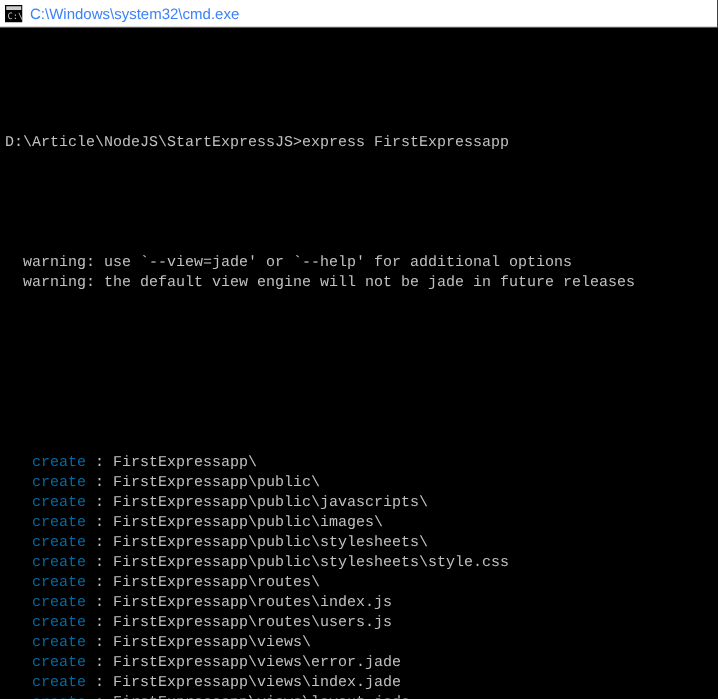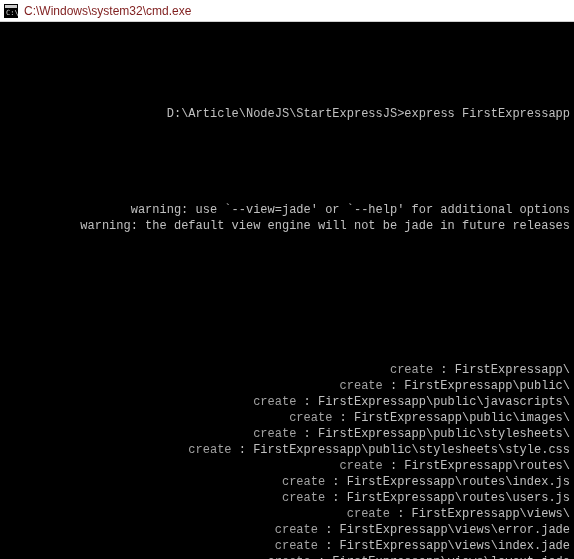"C:\Windows\system32\cmd.exe" .title-text { color: #7f1d1d -> #3b82f6 }
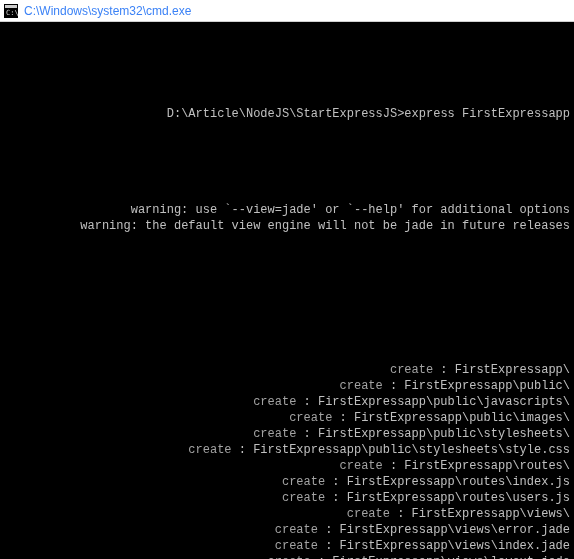"D:\Article\NodeJS\StartExpressJS>express" .line { text-align: right -> none }
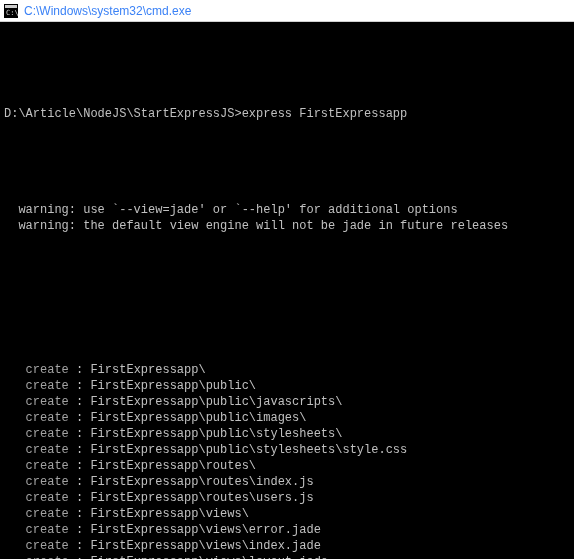"create" .create-kw { color: #a3a3a3 -> #0369a1 }
